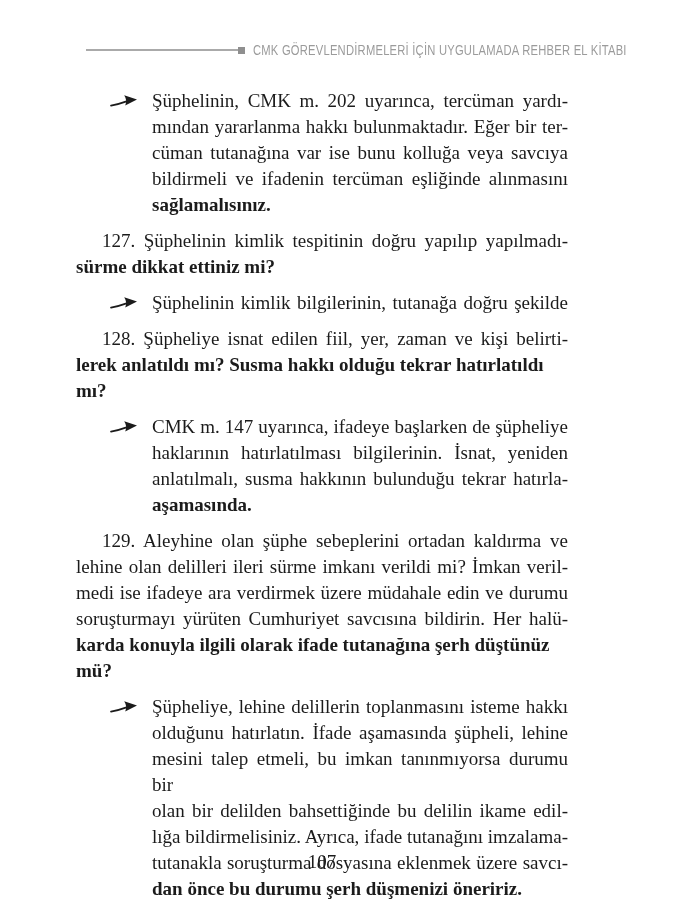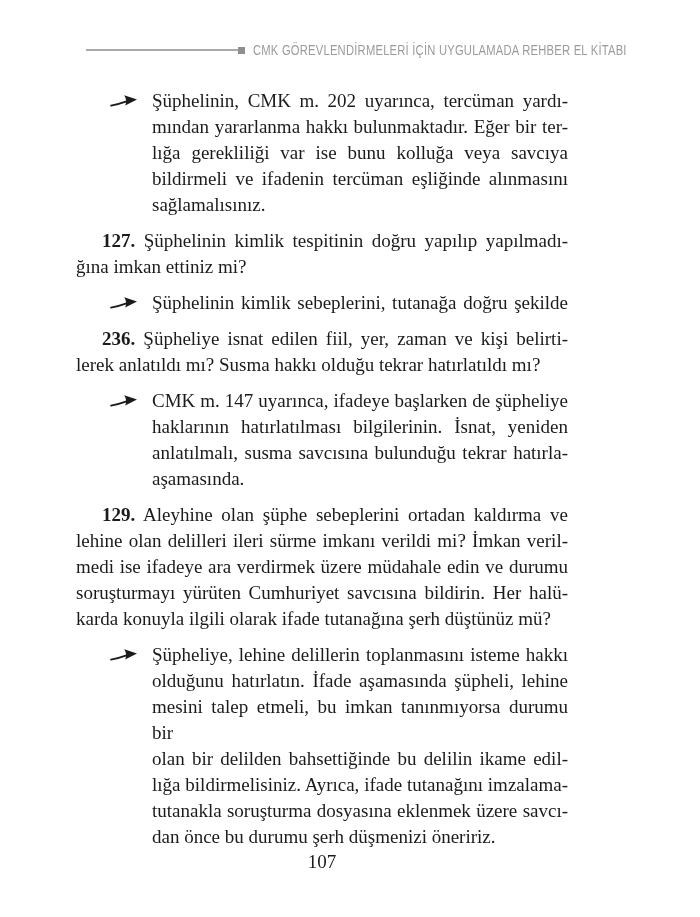"lığa gerekliliği var ise bunu" div.line { text: lığa gerekliliği -> cüman tutanağına }
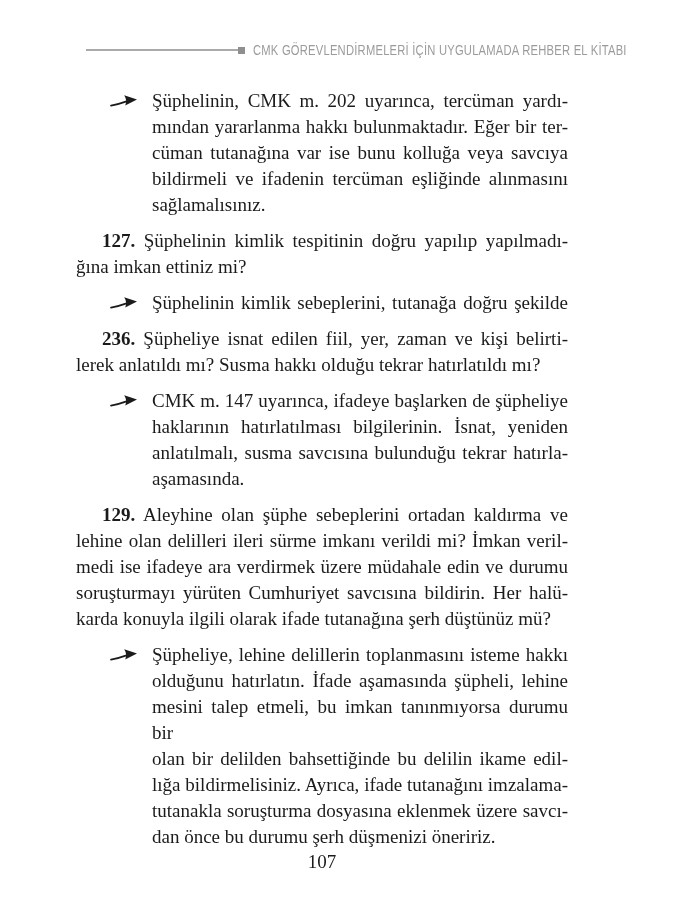"sağlamalısınız." .line.last { font-weight: none -> bold }
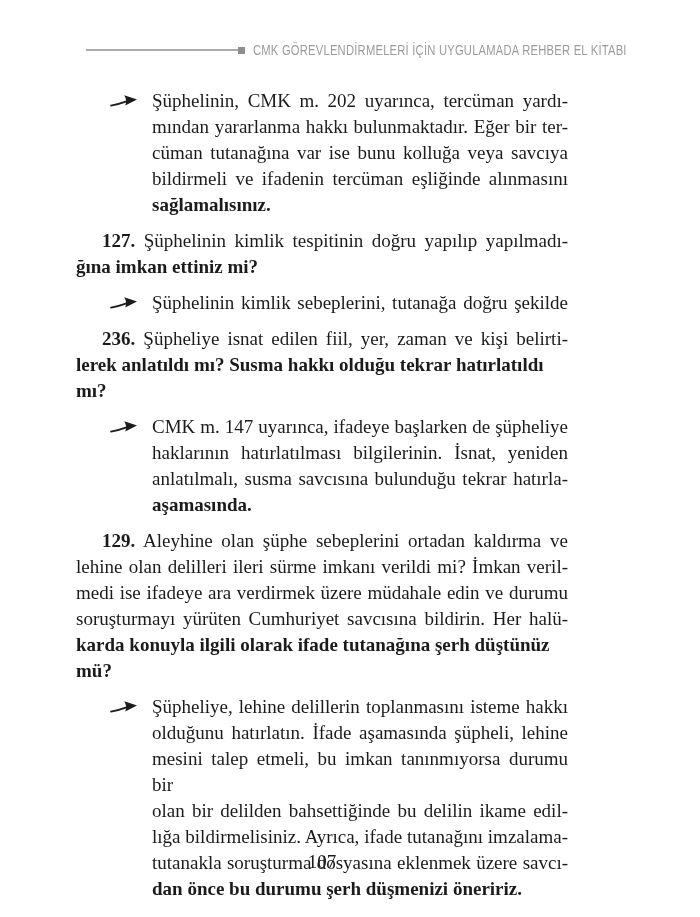"127." .num { font-weight: bold -> normal }
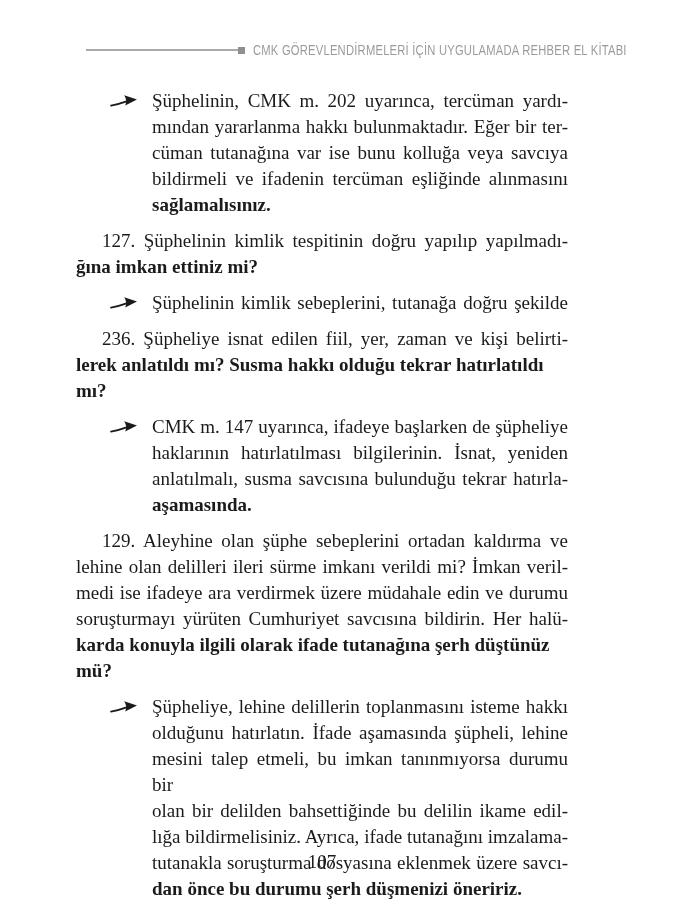"ğına imkan ettiniz mi?" div.line { text: ğına imkan -> sürme dikkat }
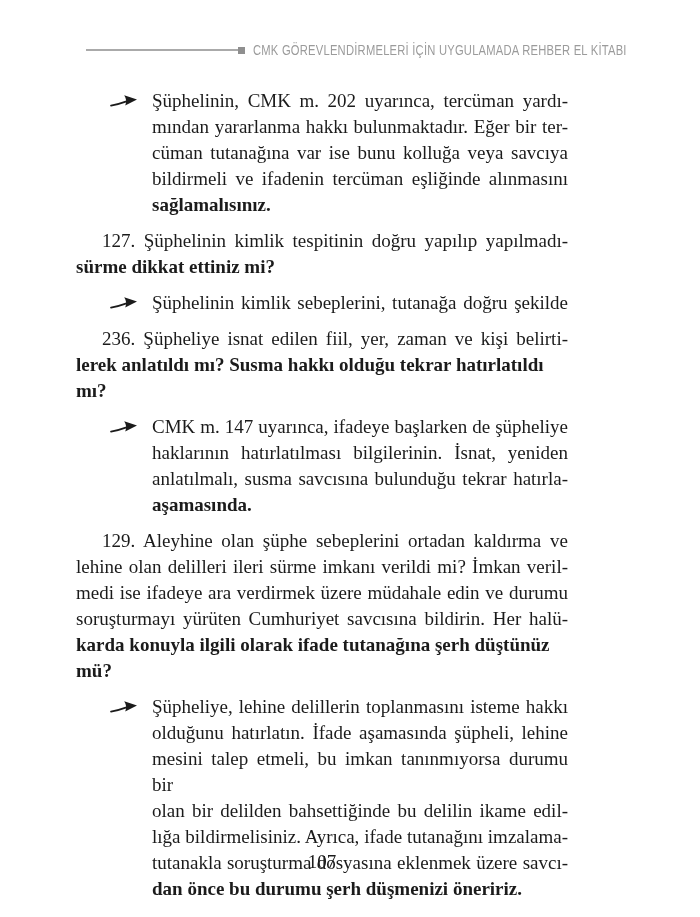"Şüphelinin kimlik sebeplerini, tutanağa" div.line { text: sebeplerini -> bilgilerinin }
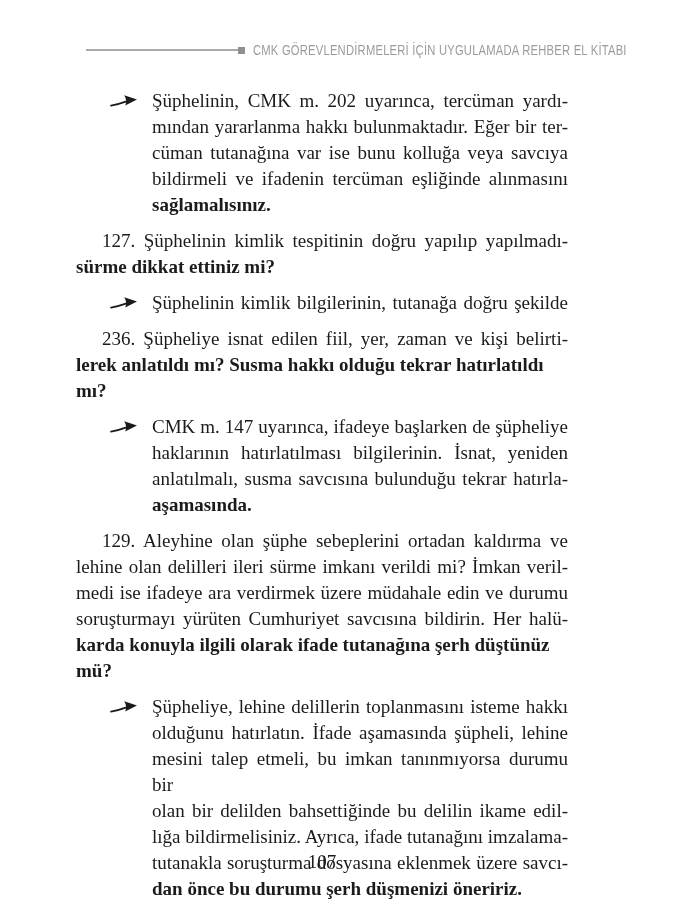"236." span.num { text: 236 -> 128 }
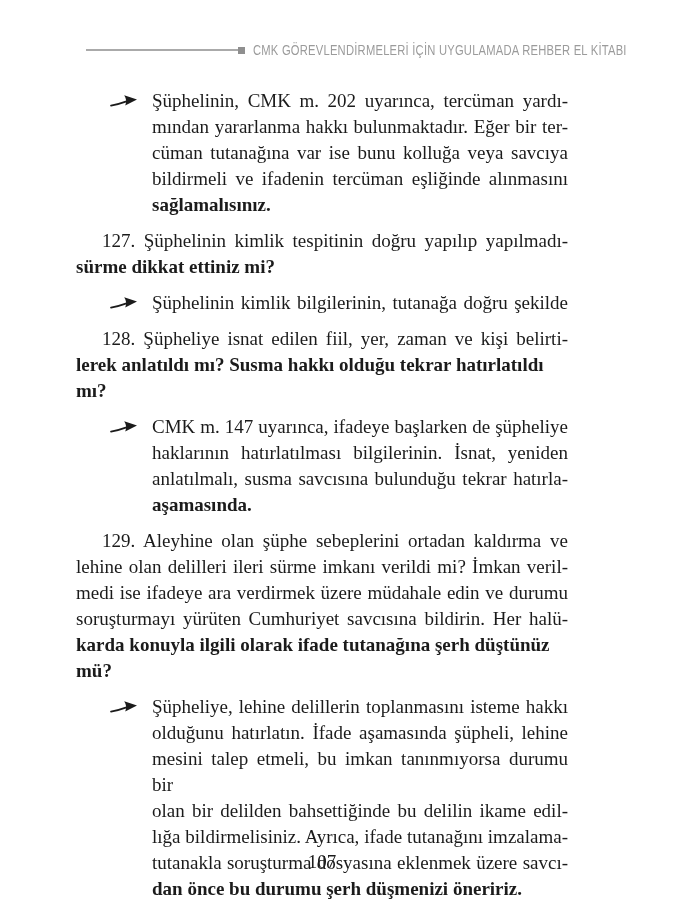"anlatılmalı, susma savcısına bulunduğu" div.line { text: savcısına -> hakkının }
